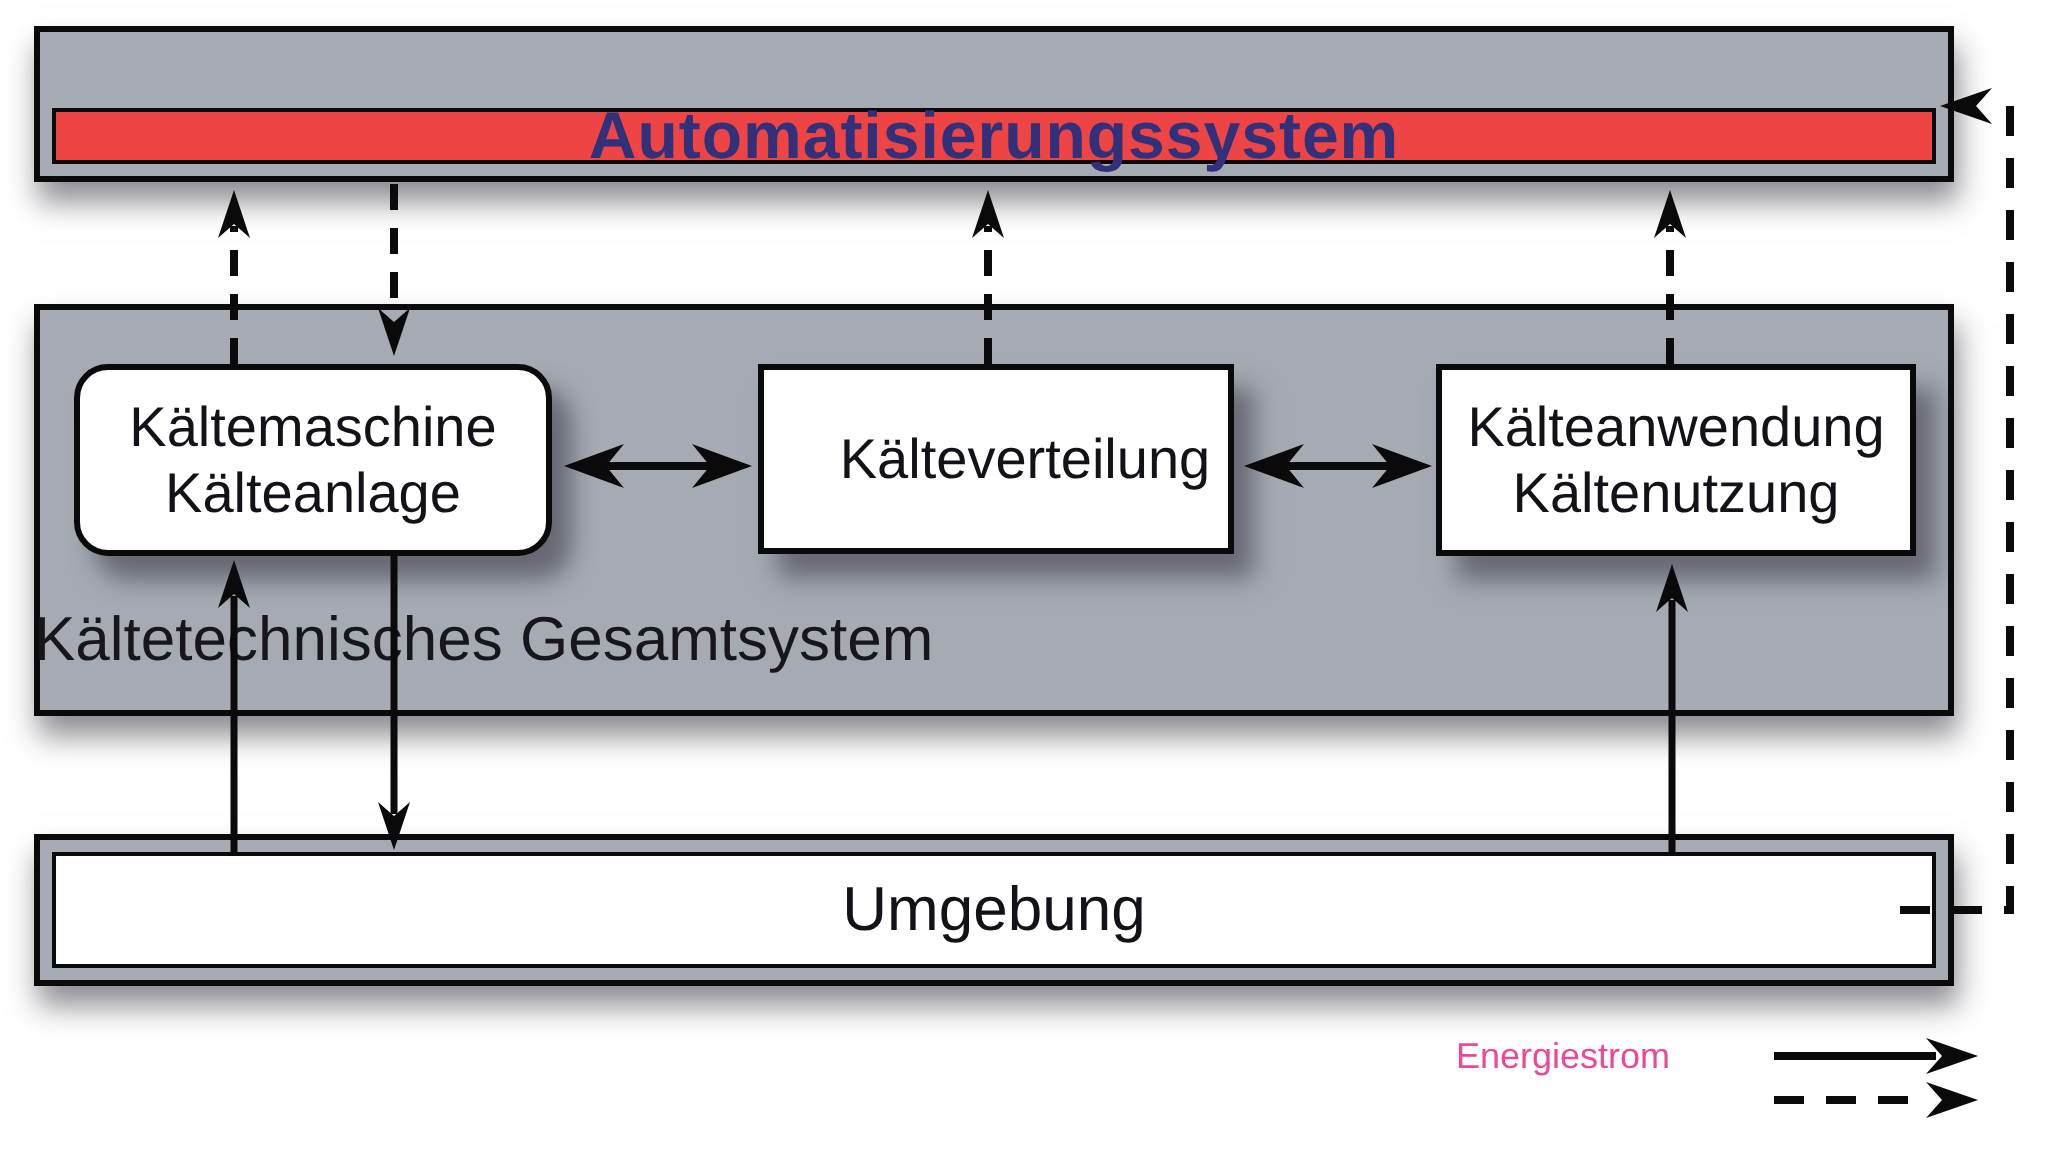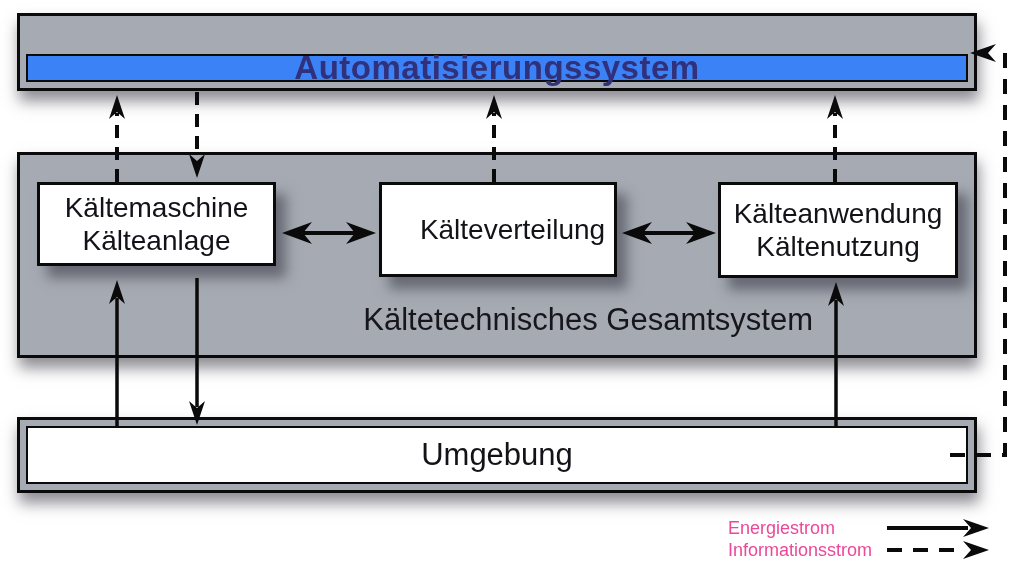"Automatisierungssystem" .auto-inner { background: #3b82f6 -> #ef4444 }
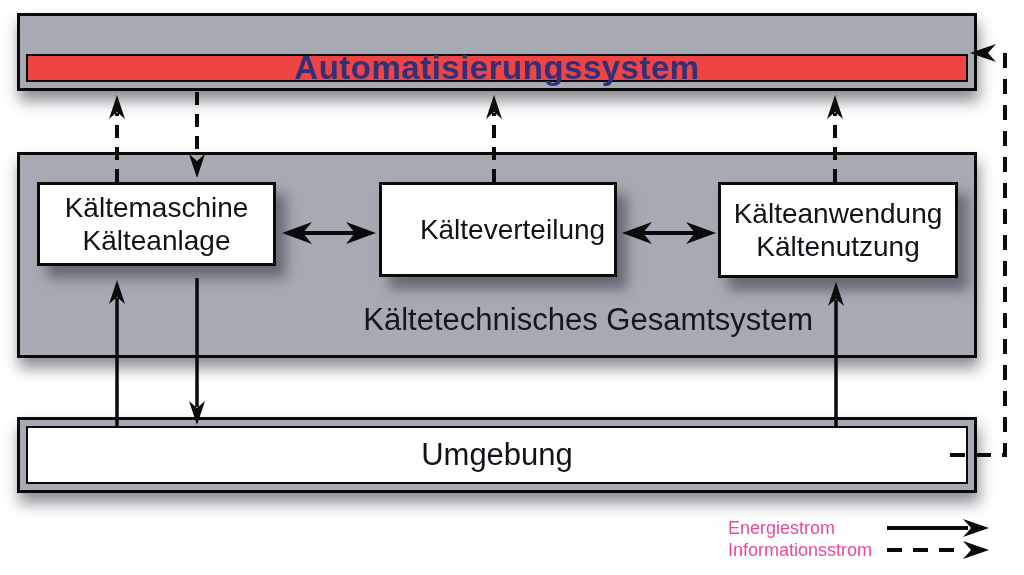"Kältemaschine" .node-1 { border-radius: none -> 17px; height: 84px -> 96px }
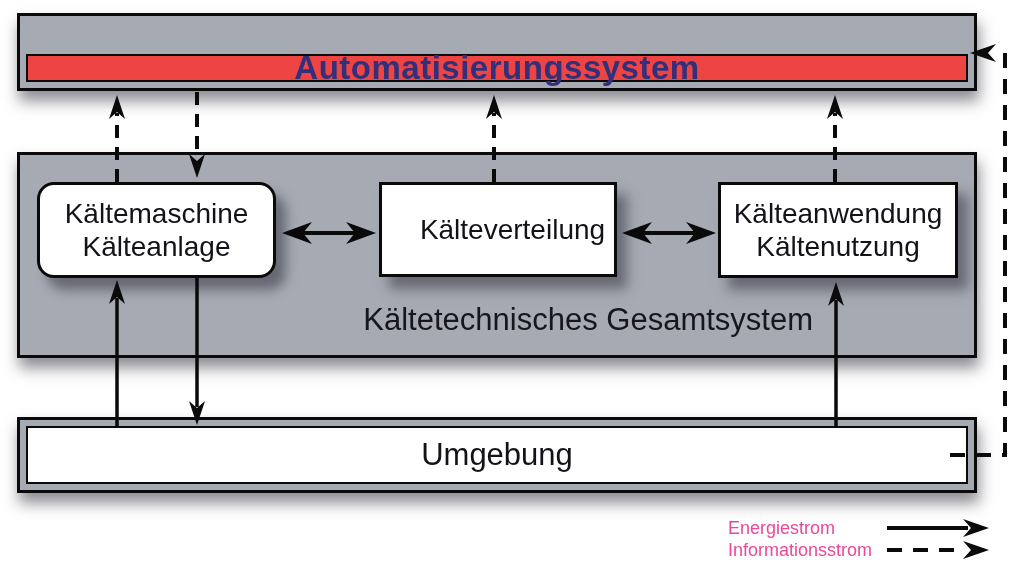"Kältetechnisches Gesamtsystem" .system-label { text-align: right -> left }
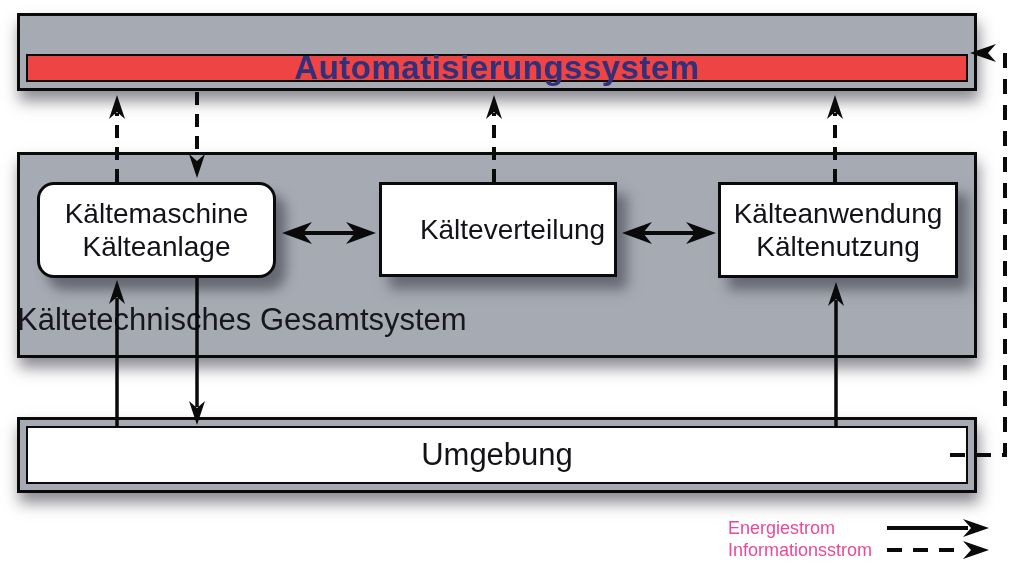"Informationsstrom" div.abs { html: <div>Informationsstrom</div> -> none }
